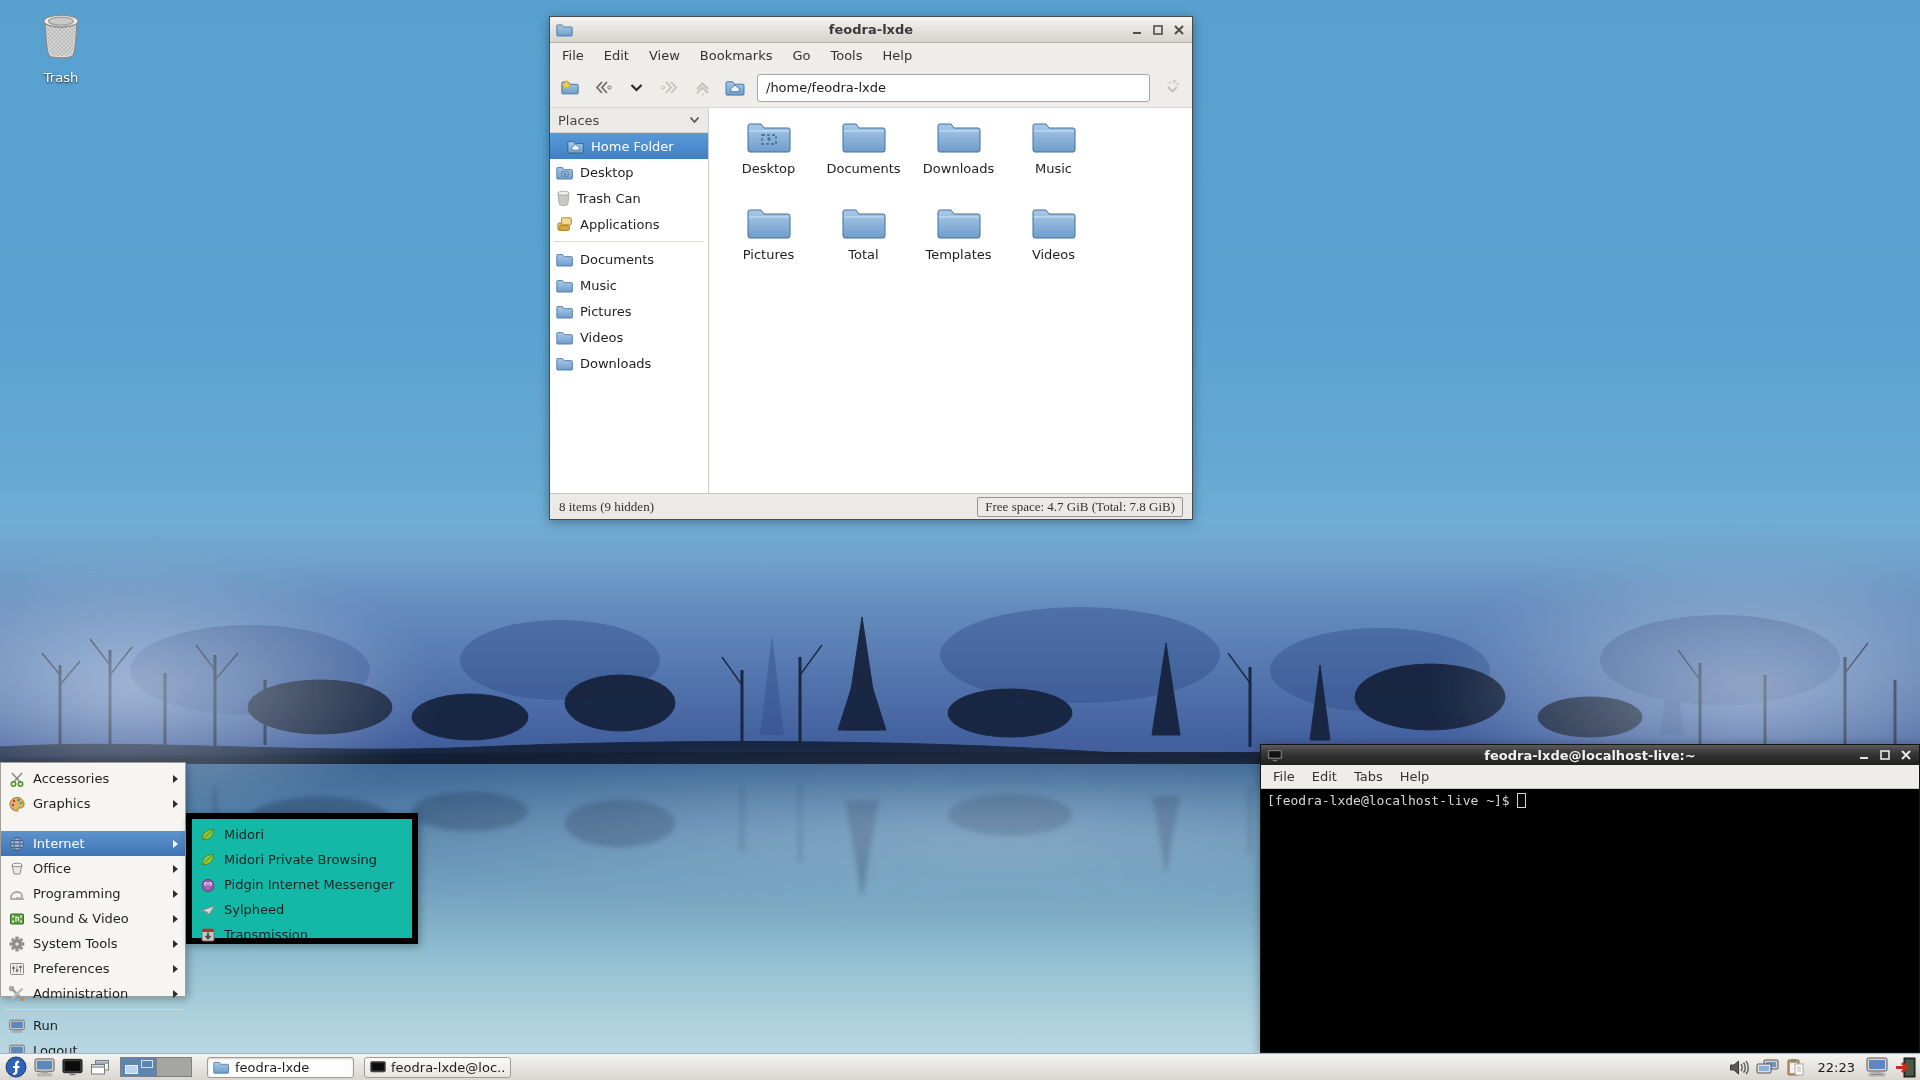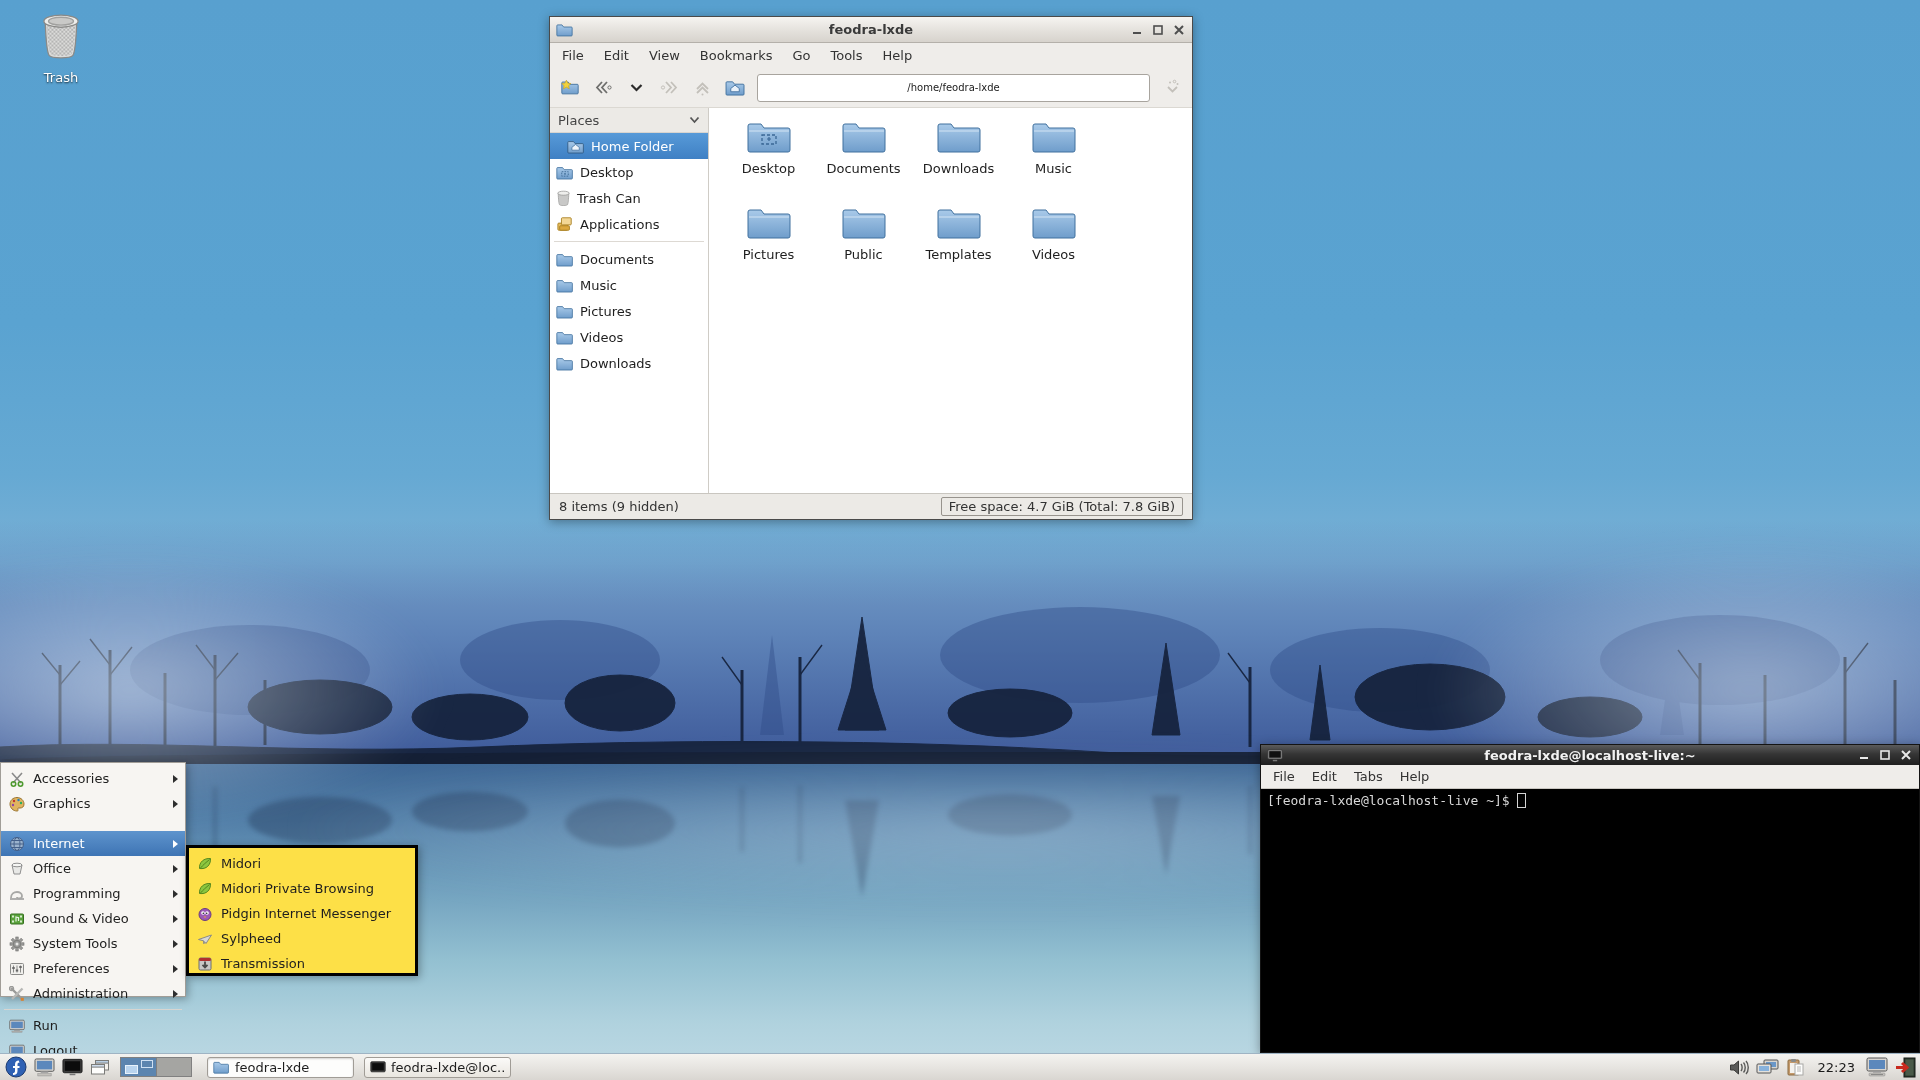"/home/feodra-lxde" .pathbox { font-size: 10px -> 13px; text-align: center -> none }
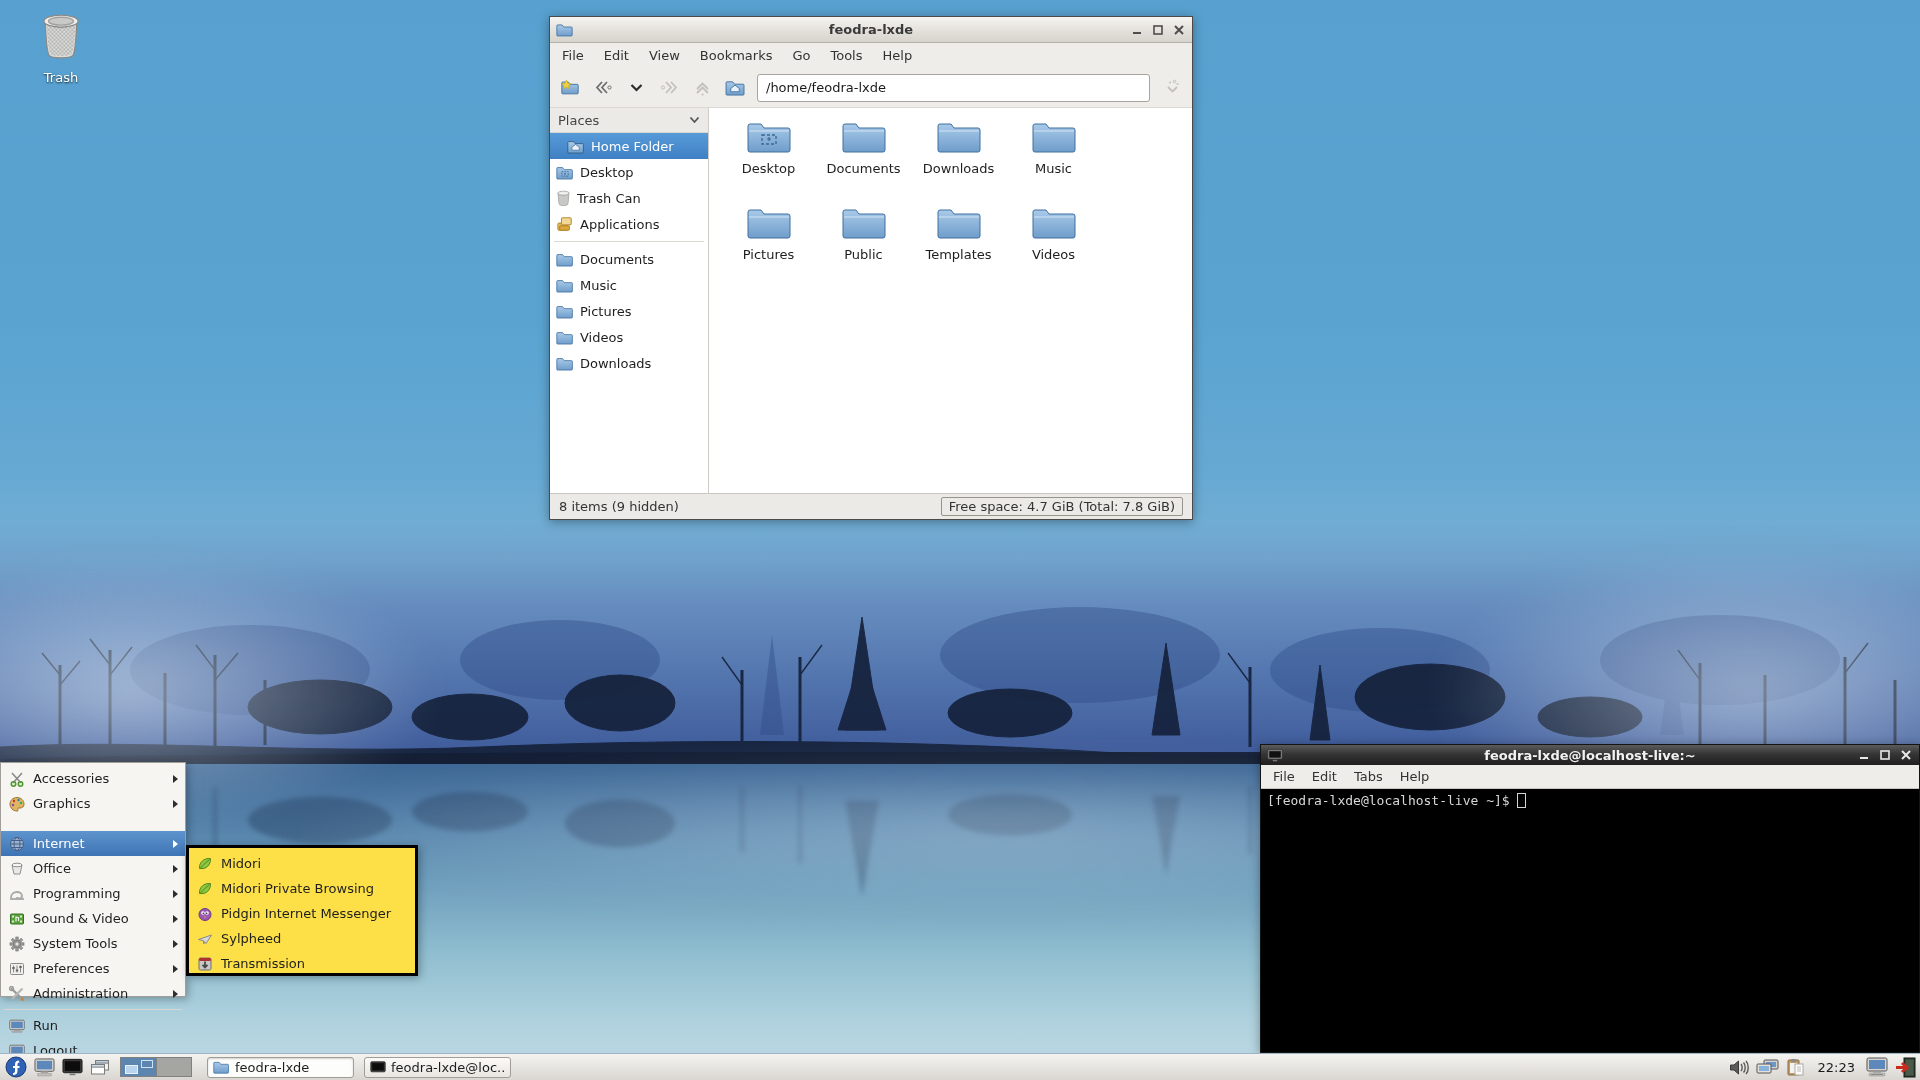"Public" span { text: Public -> Total }
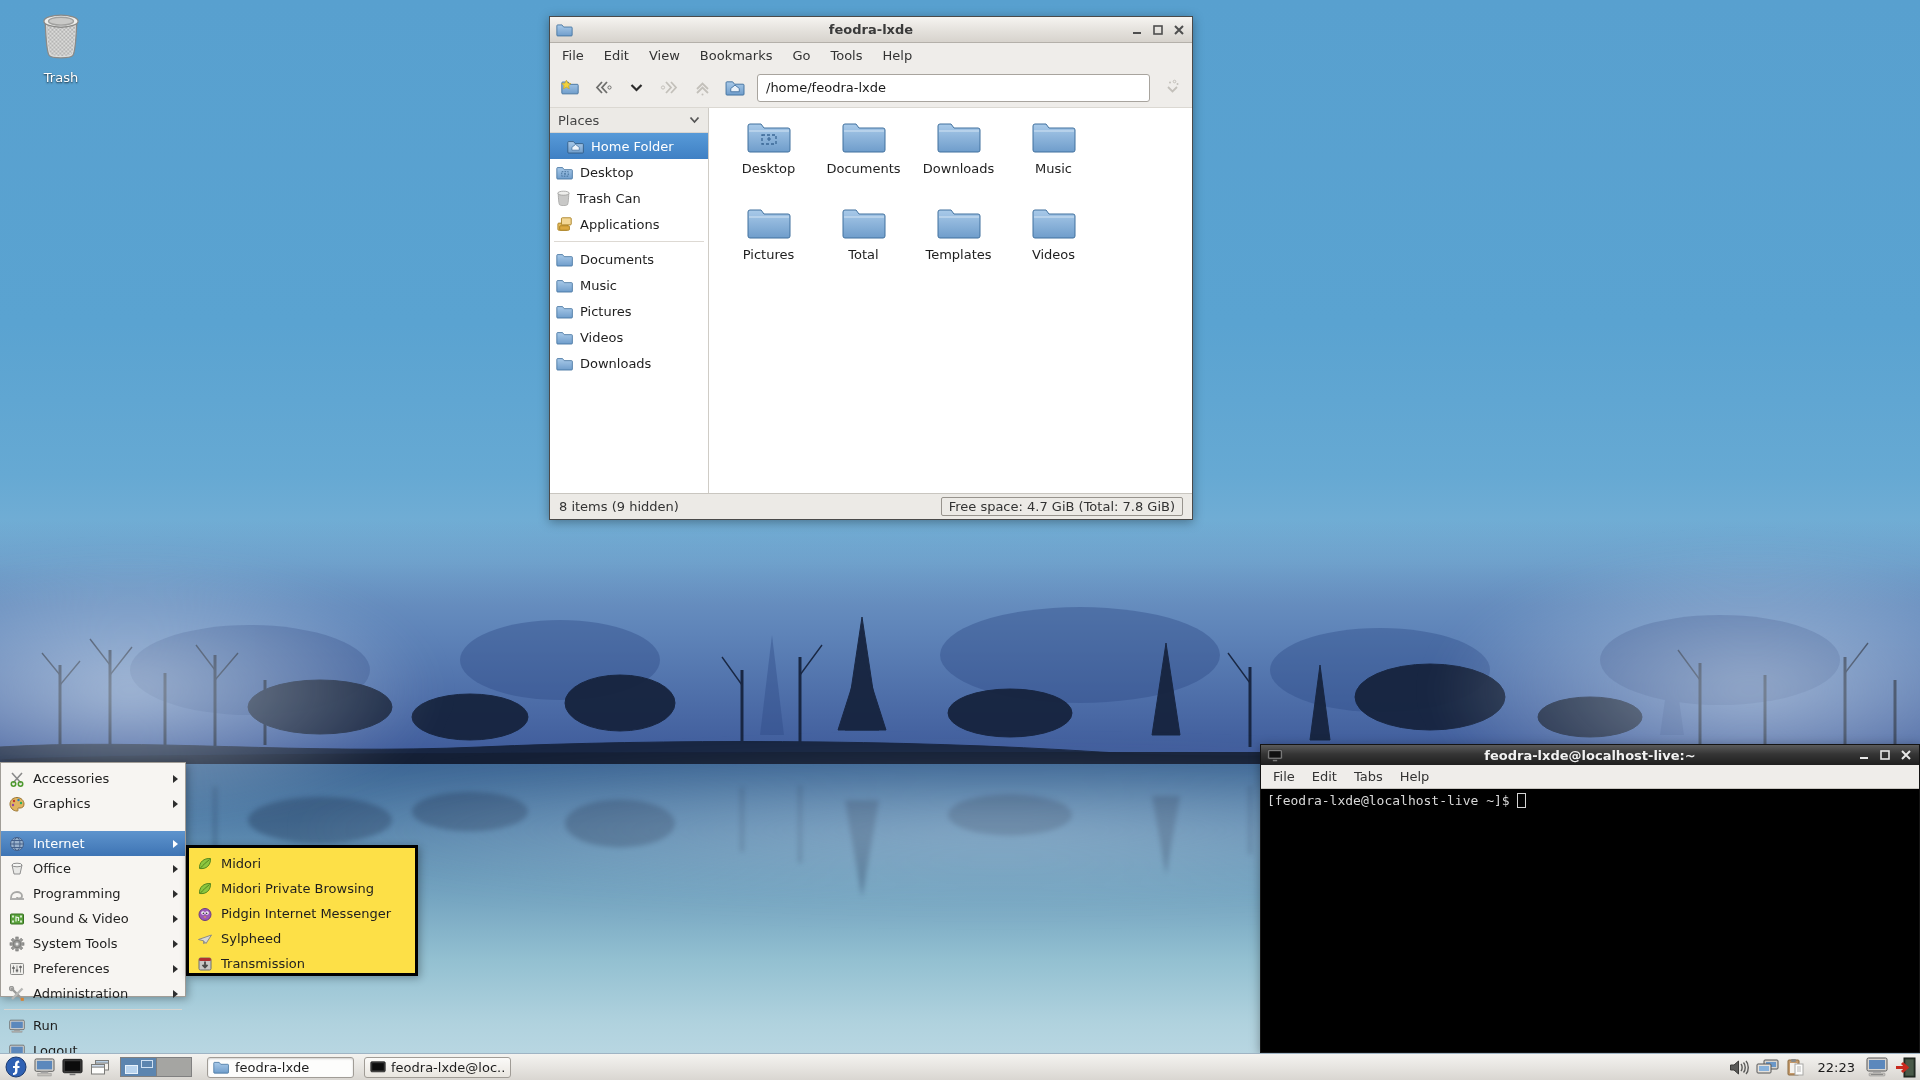"8 items (9 hidden)" .statusbar { font-family: none -> Liberation Serif, serif }
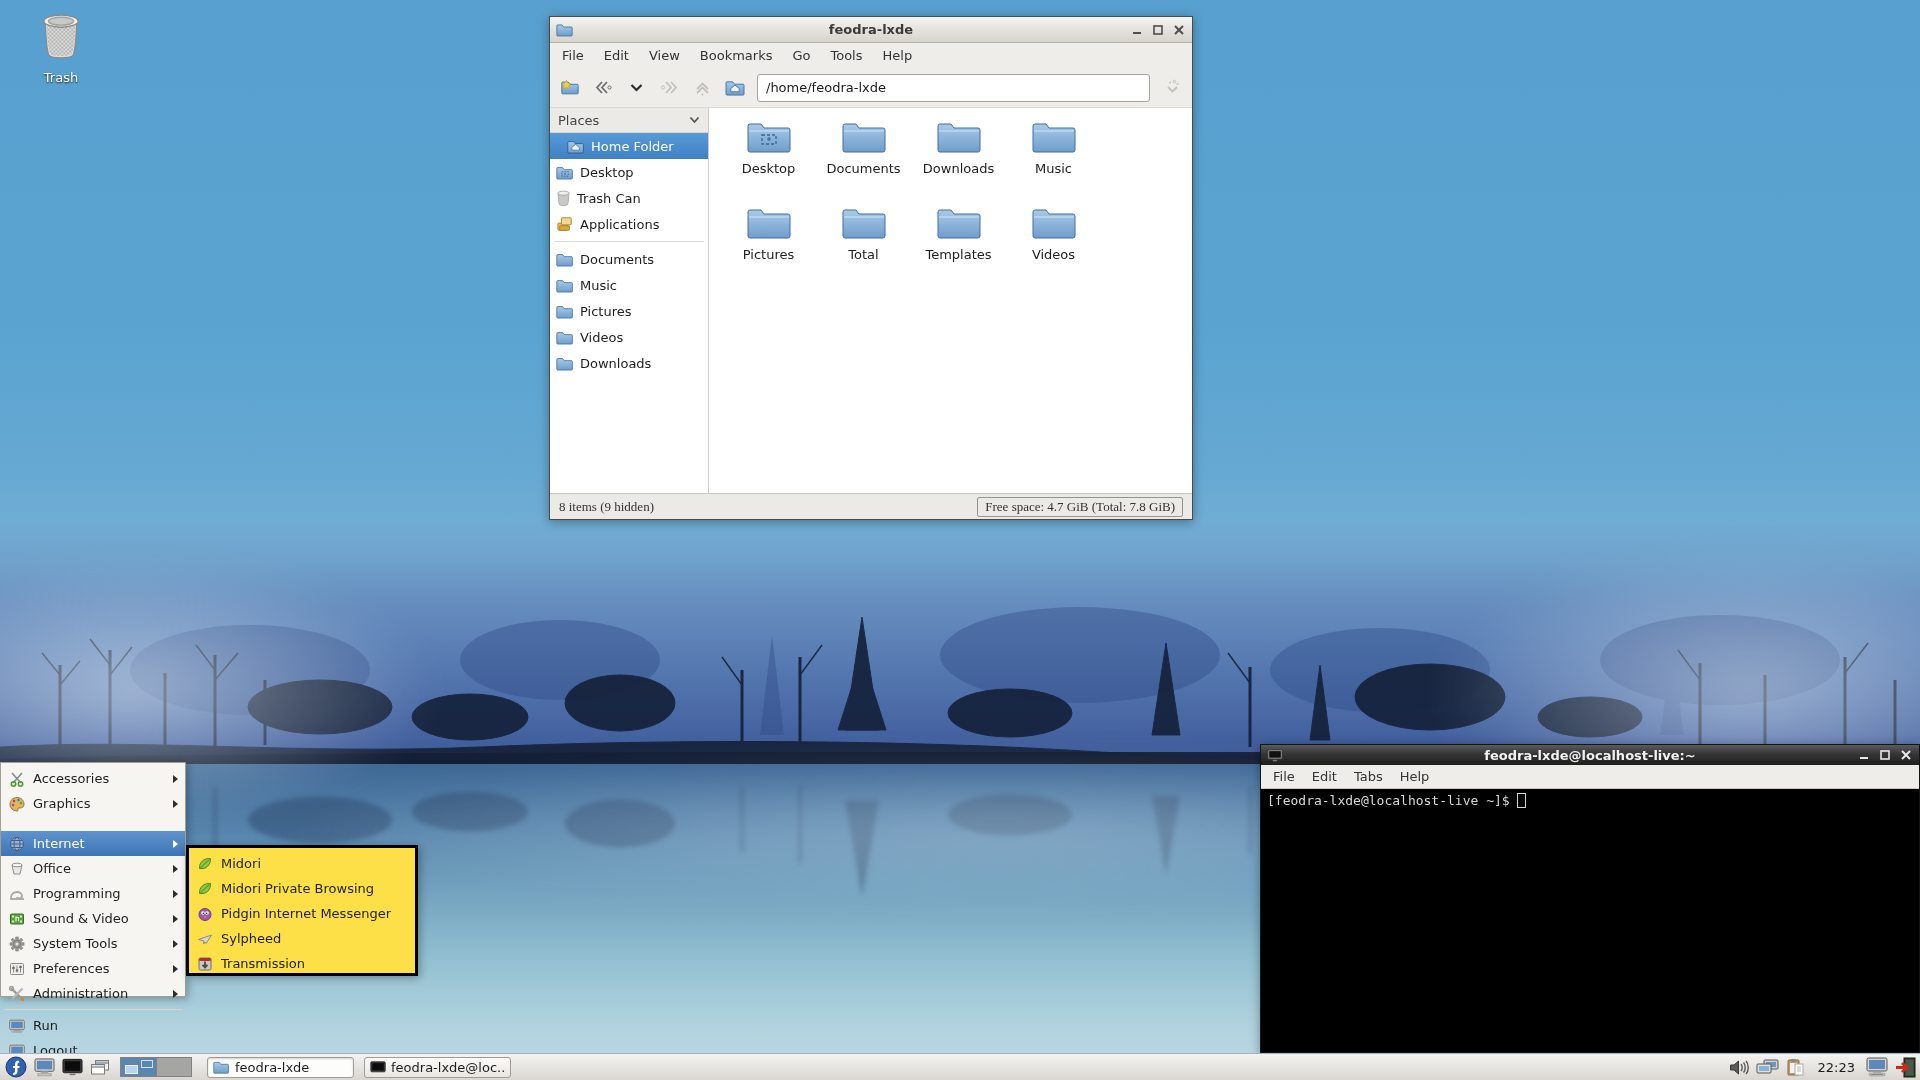"Midori" .submenu { background: #fde047 -> #14b8a6; border: 3px solid #000000 -> 6px solid #000000; margin-top: 32px -> none }
